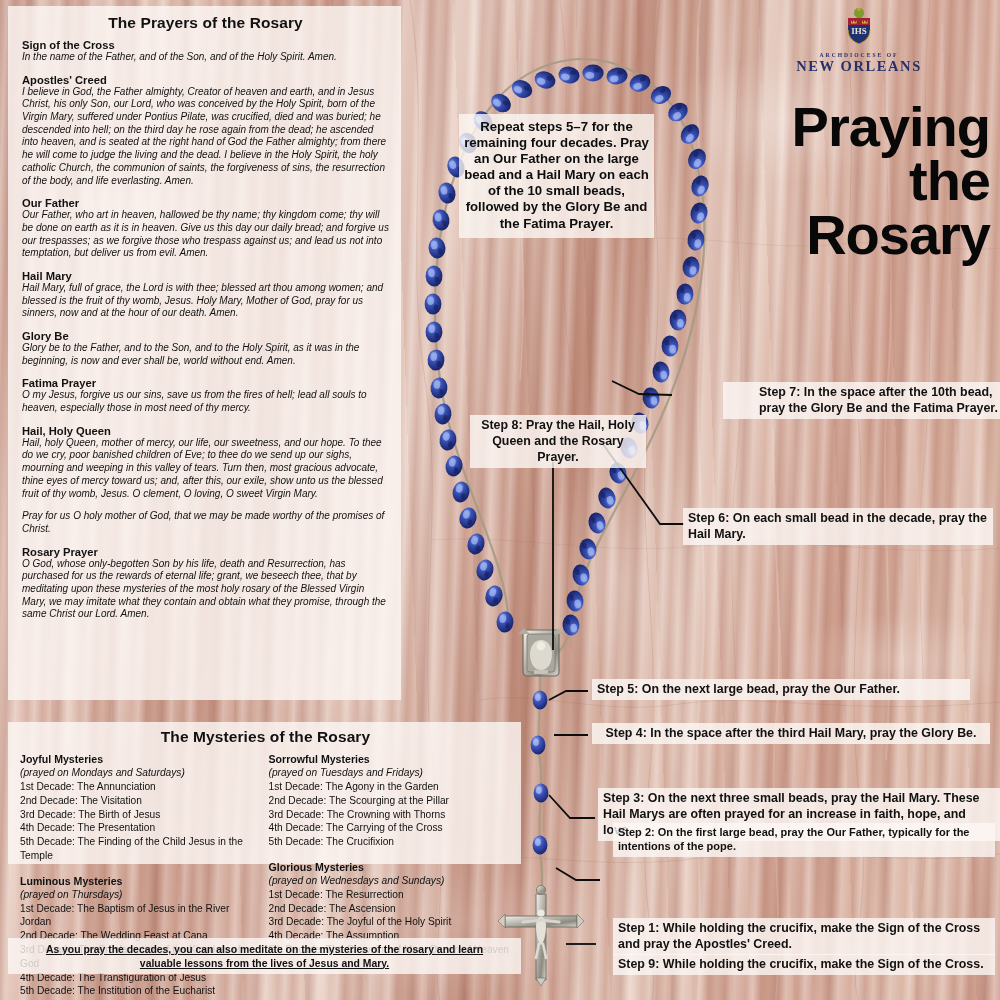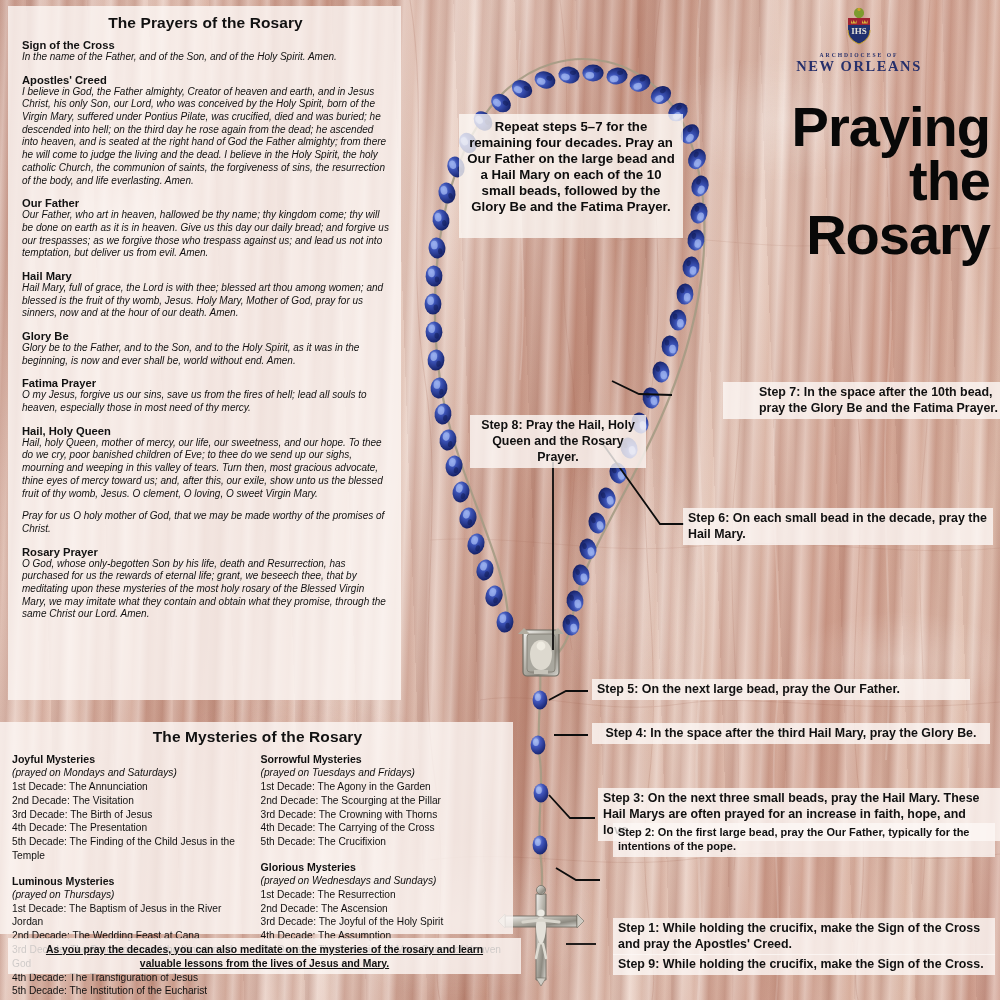"Repeat steps 5–7 for the" #repeat-panel { width: 224px -> 195px }
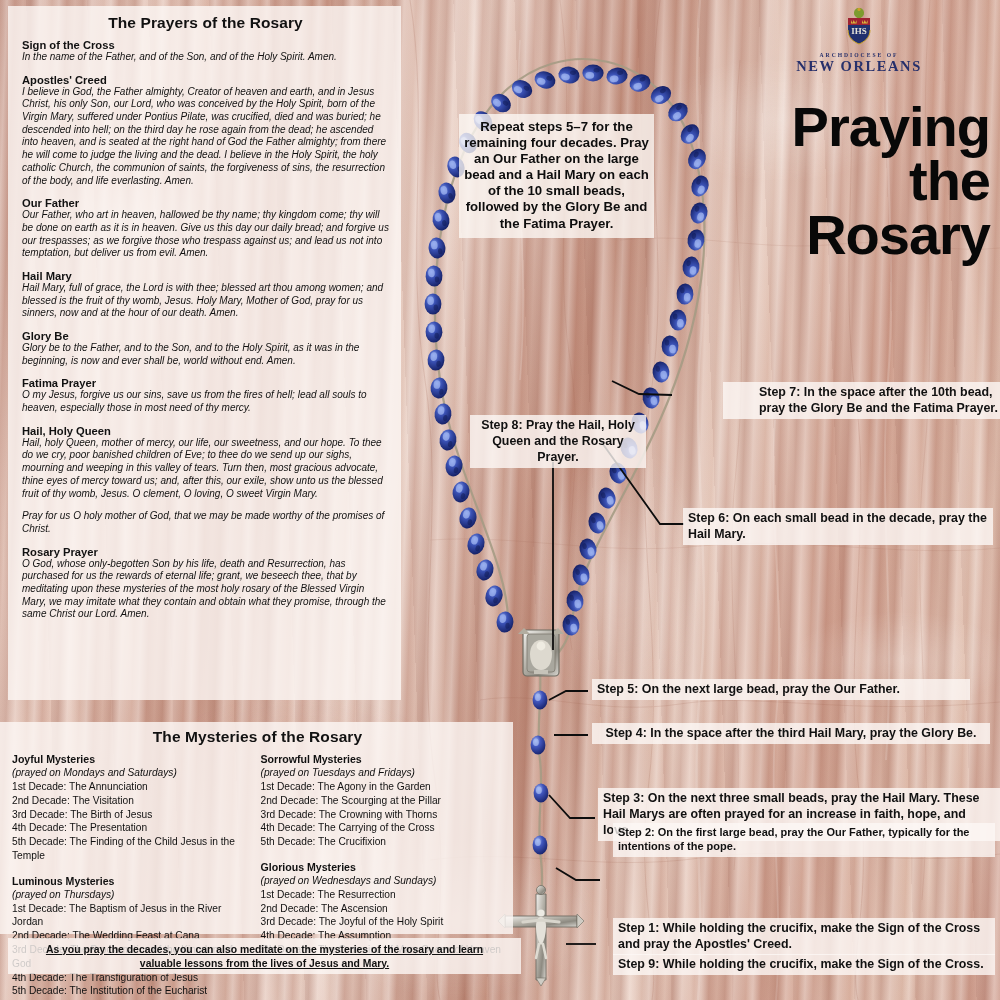"The Mysteries of the Rosary" #mysteries-panel { height: 212px -> 142px; left: 0 -> 8px }
